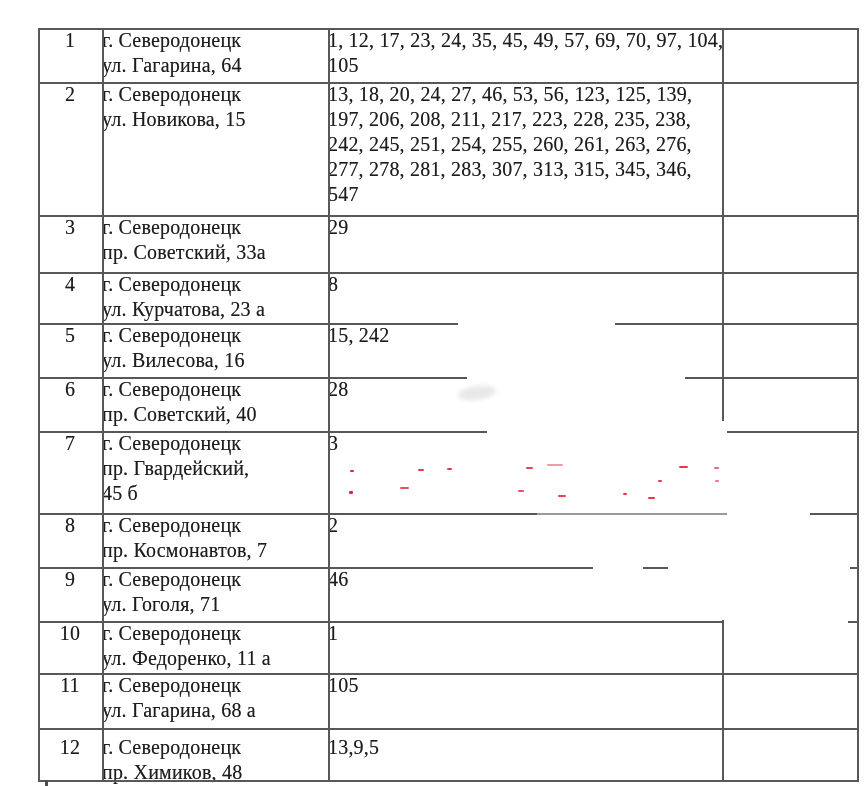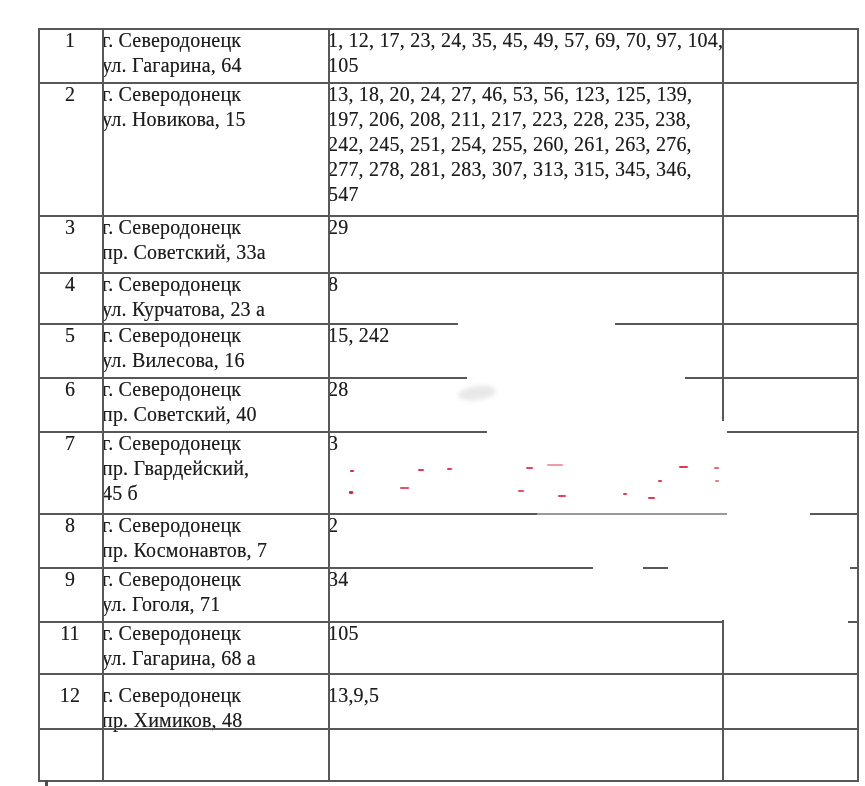"34" td.c-list { text: 34 -> 46 }
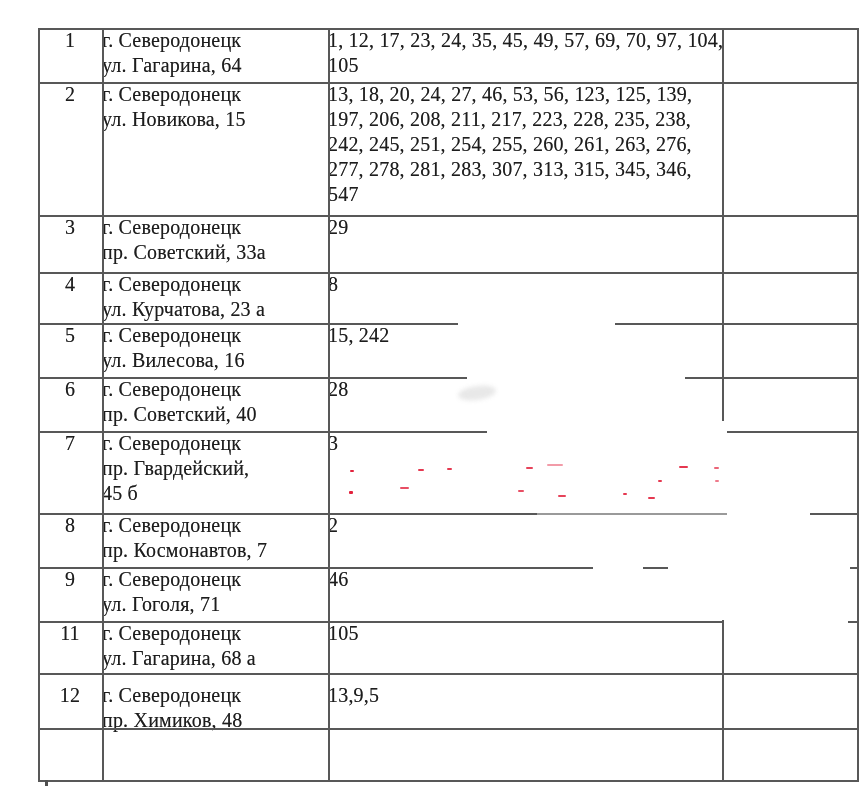"10" tr { html: none -> <tr> <td>10</td> <td>г. Северодонецк ул. Федоренко, 11 а</td> <td>1</td> <td></td> </tr> }
